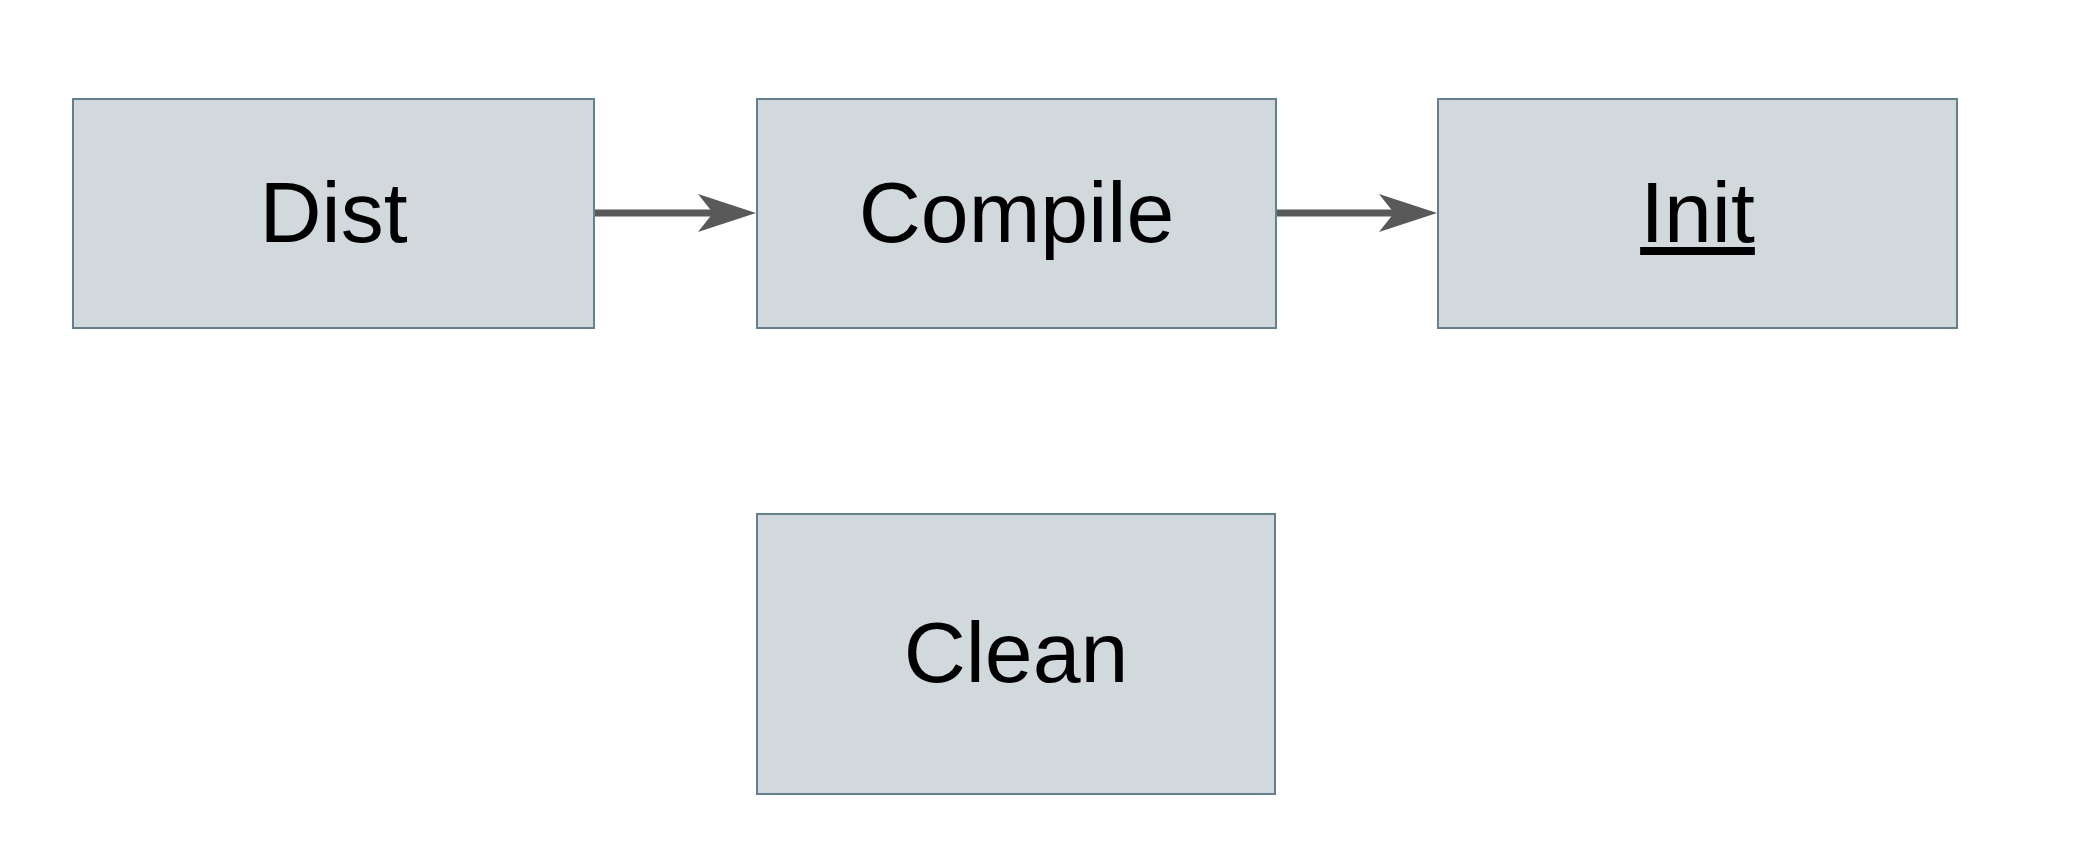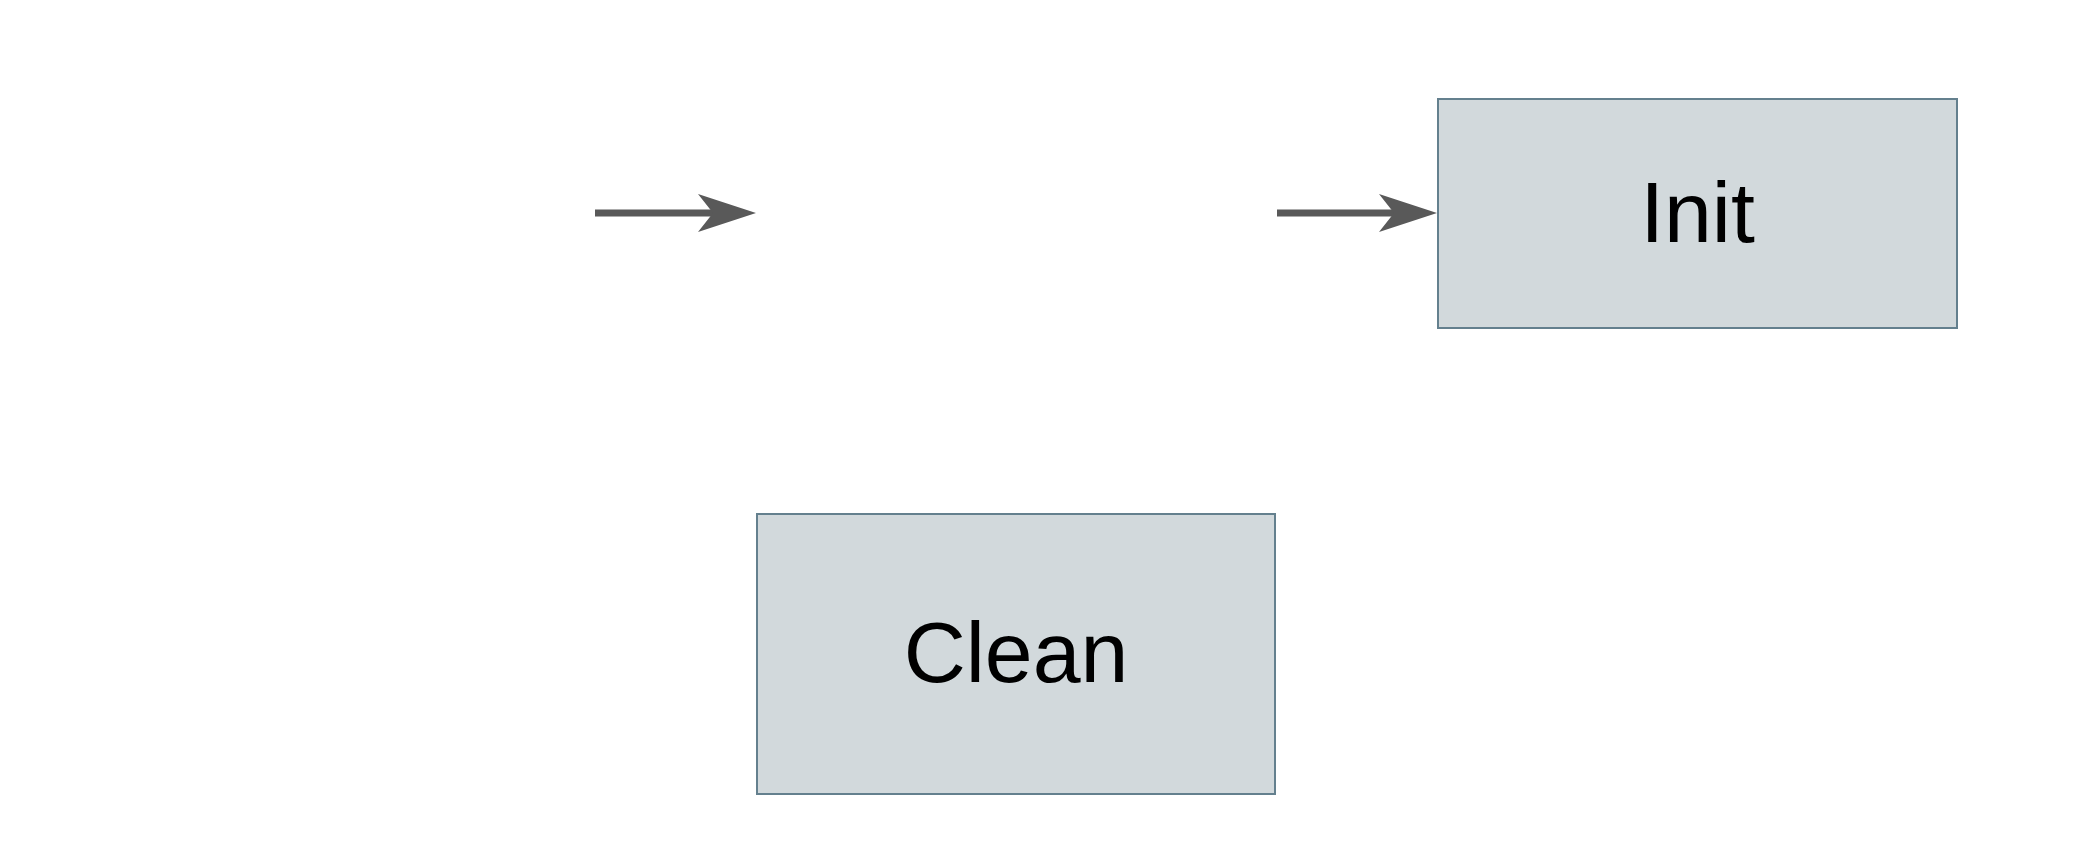"Dist" div.node { html: none -> <div> <span>Dist</span> </div> }
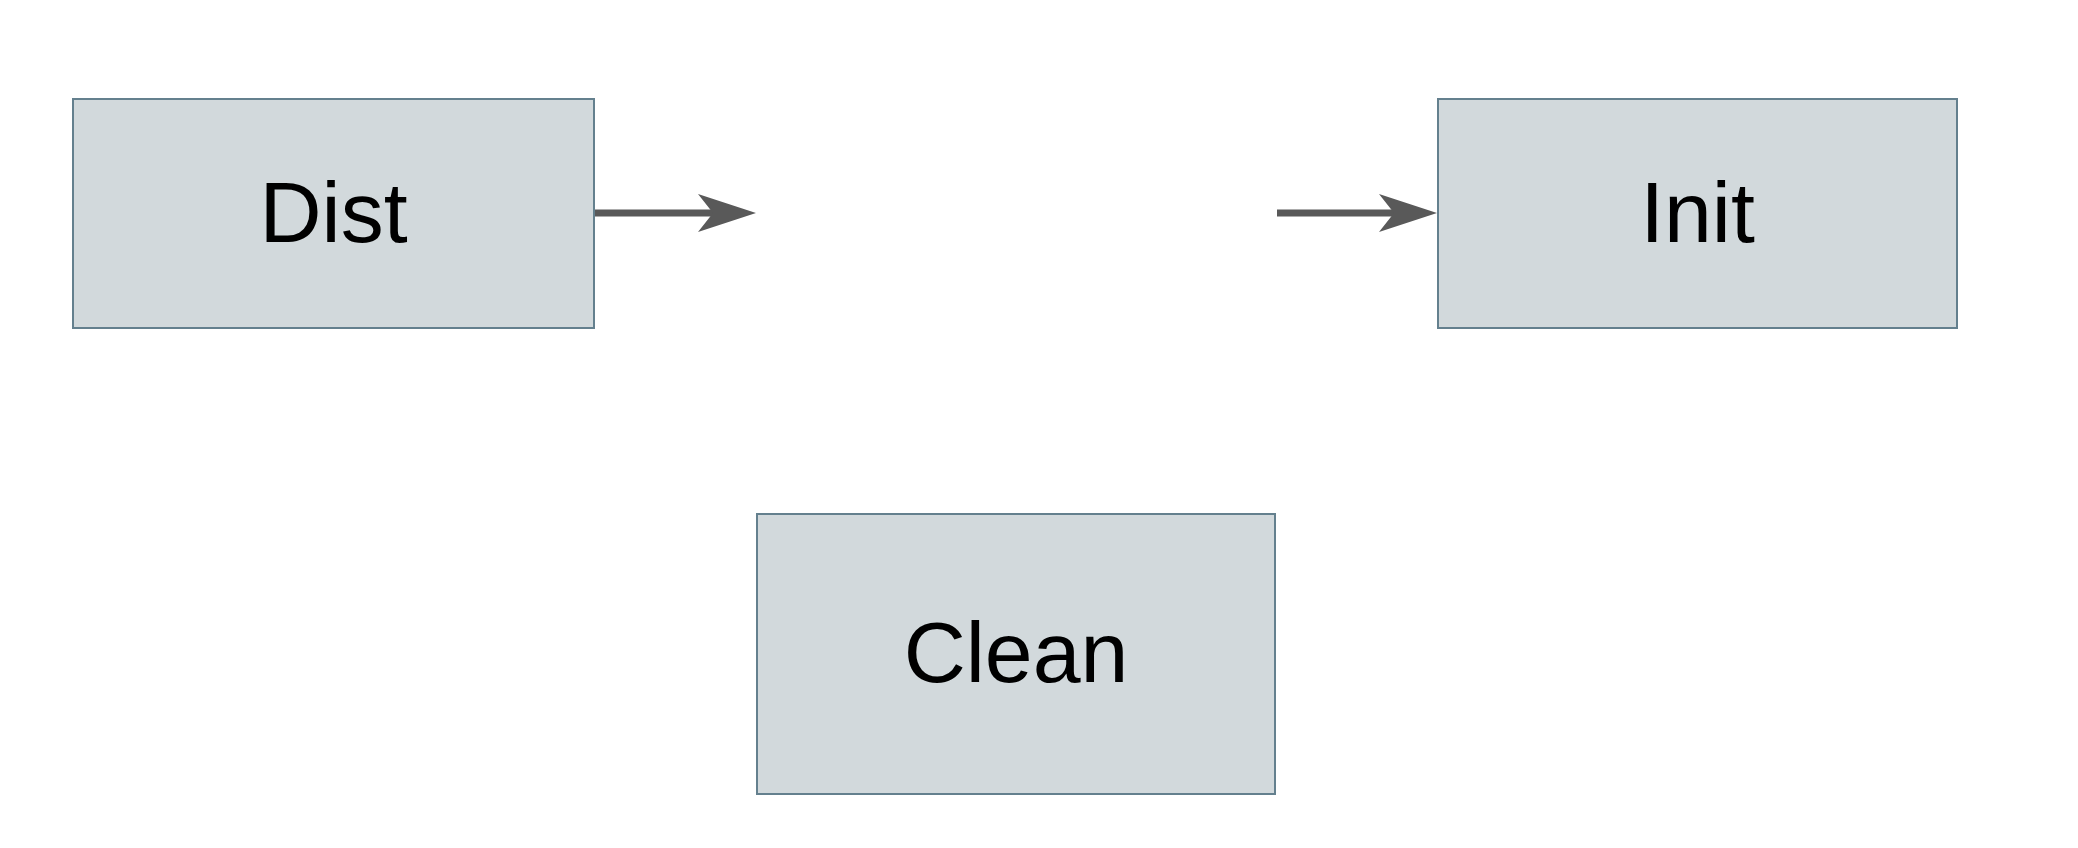"Compile" div.node { html: none -> <div> <span>Compile</span> </div> }
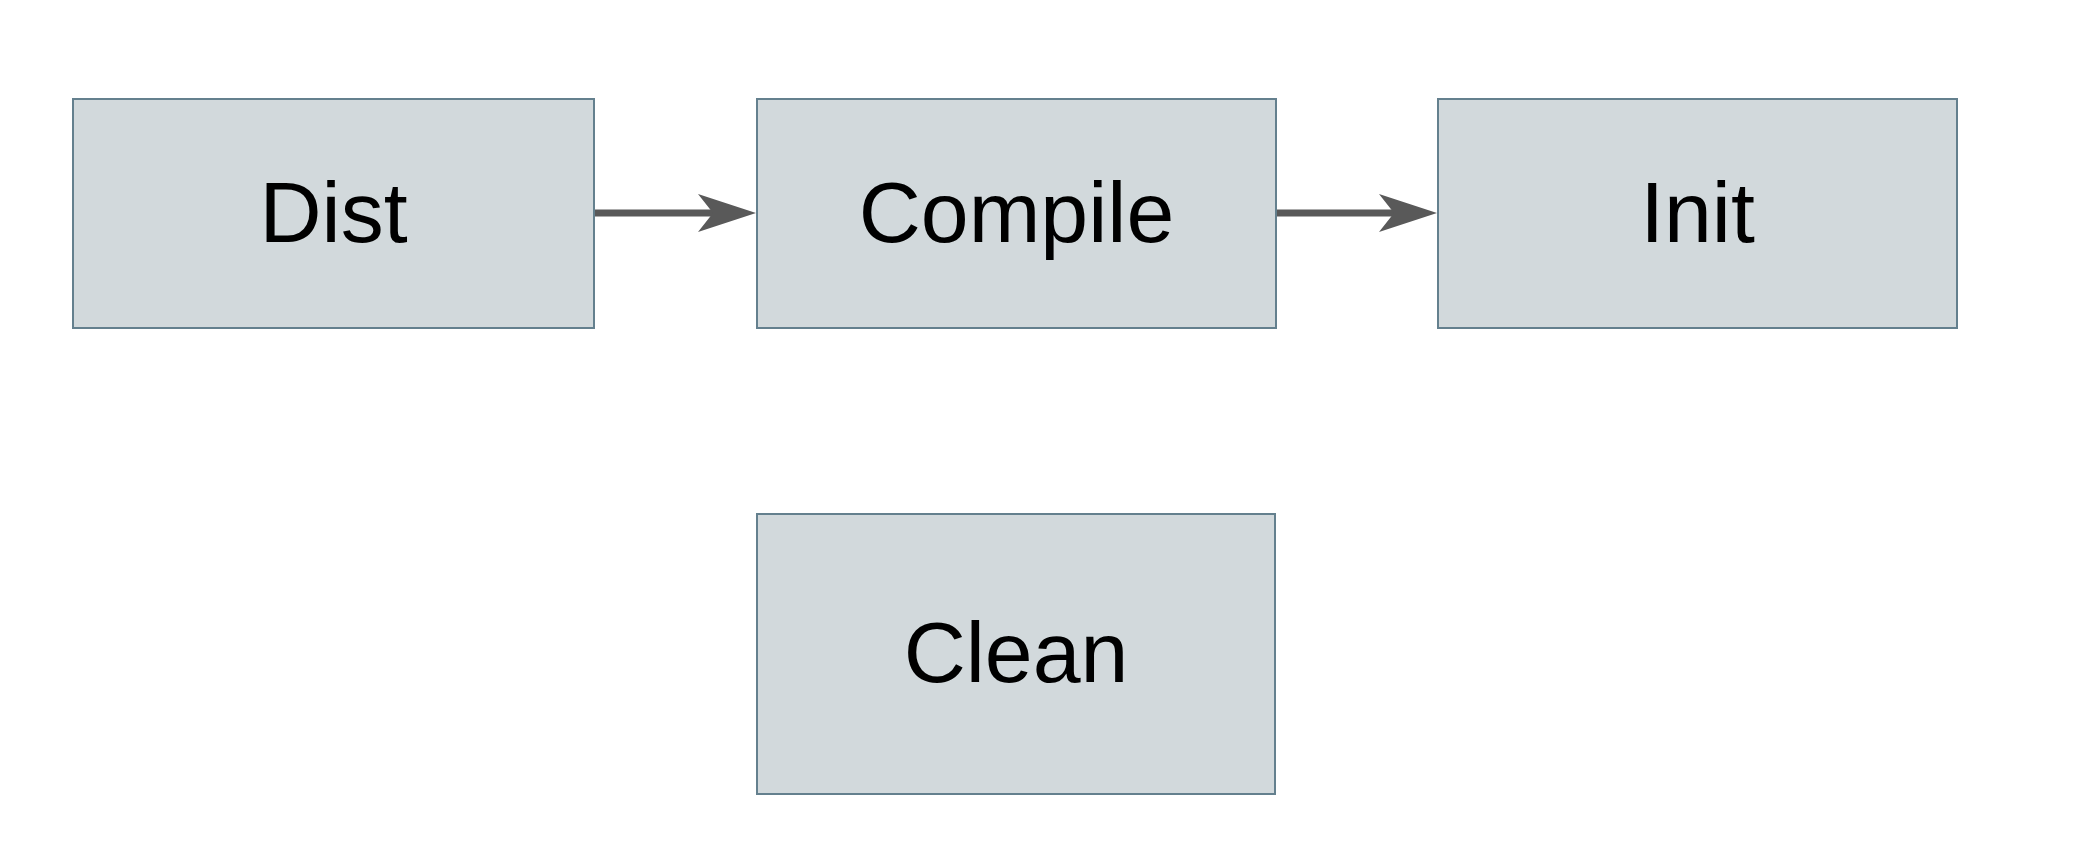"Init" .node-init { text-decoration: none -> underline }
